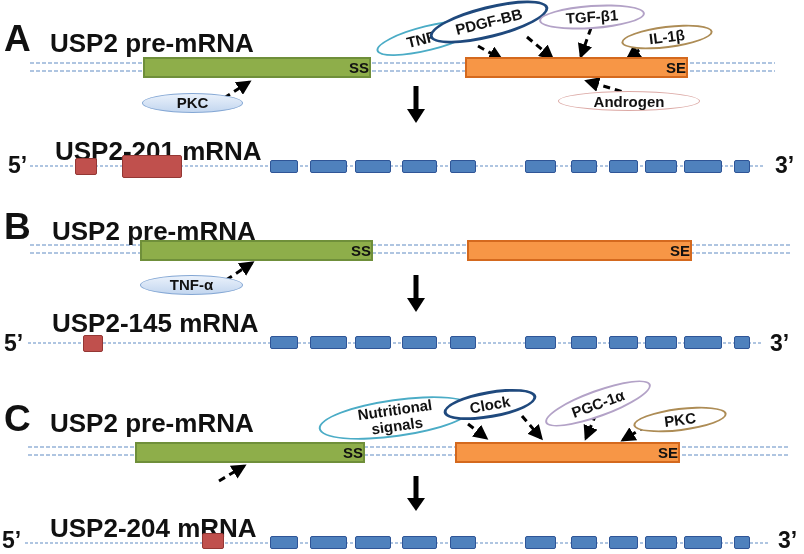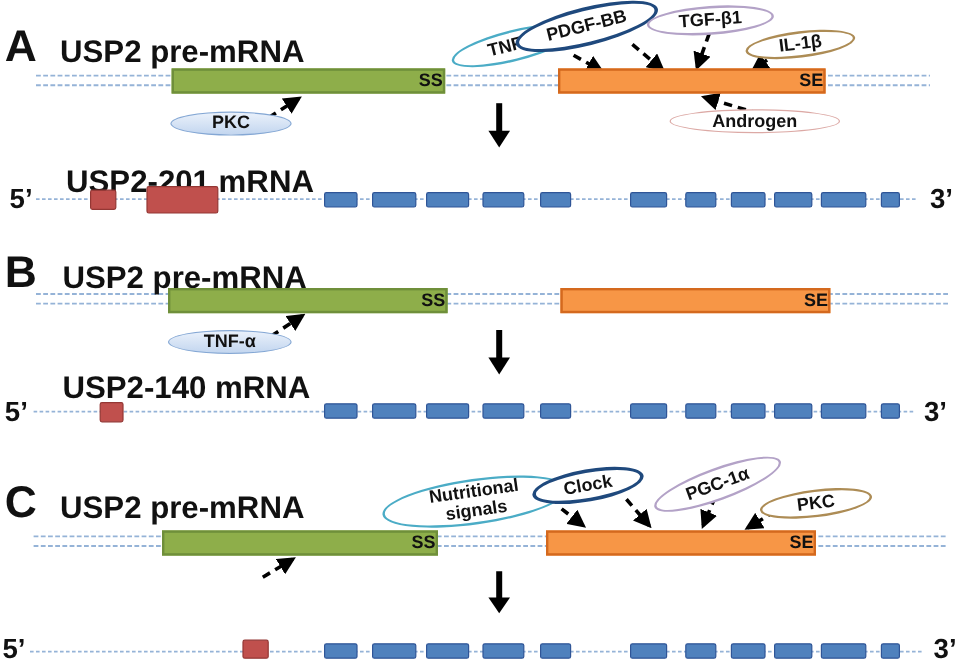"USP2-140 mRNA" div.title { text: USP2-140 -> USP2-145 }
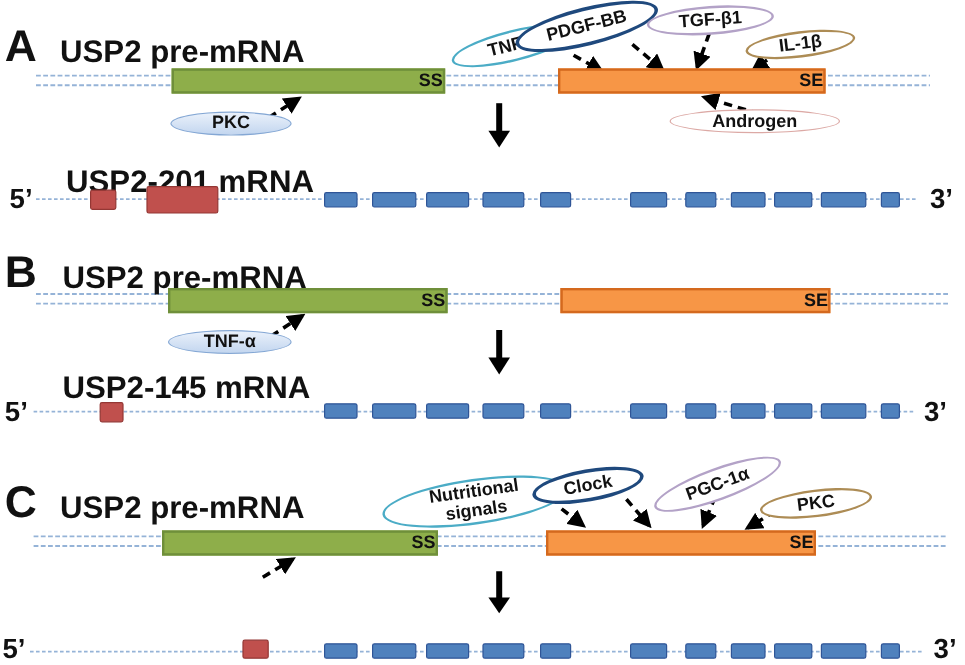"USP2-204 mRNA" div.title { html: none -> <div>USP2-204 mRNA</div> }
